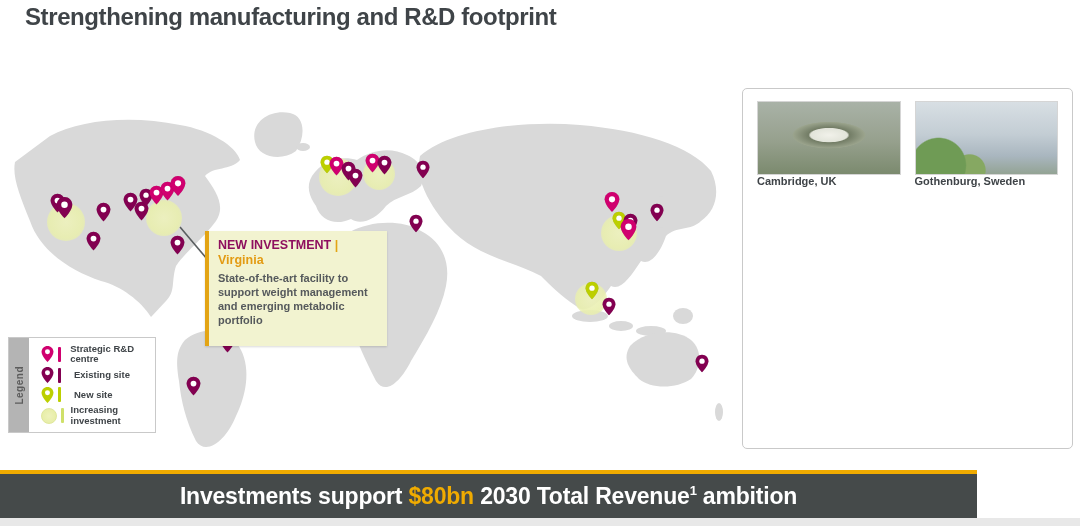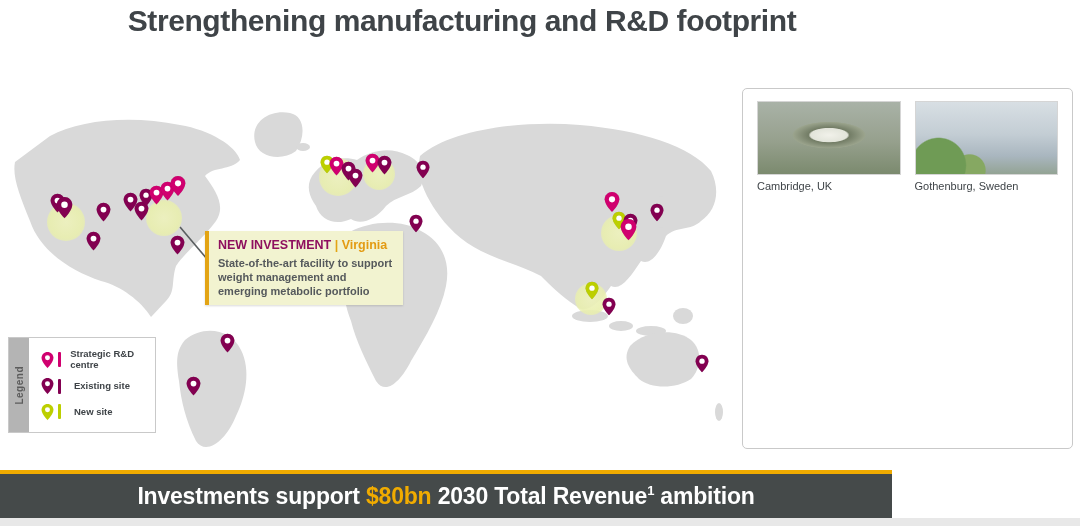"Strengthening manufacturing and R&D" .title { font-size: 30px -> 24px; left: 12px -> 25px; text-align: center -> none }
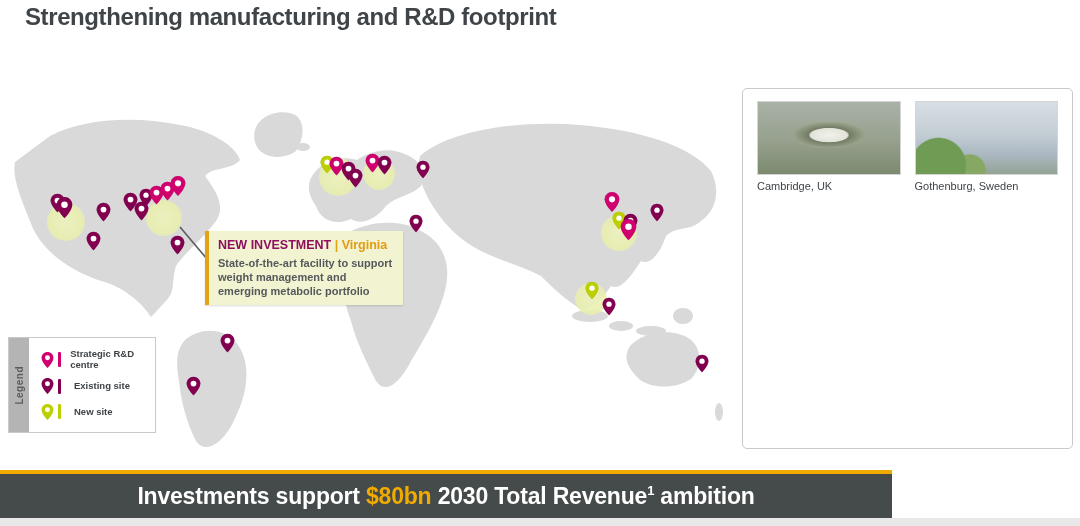"Cambridge, UK" .site .cap { font-weight: normal -> bold; margin-top: 5px -> none }
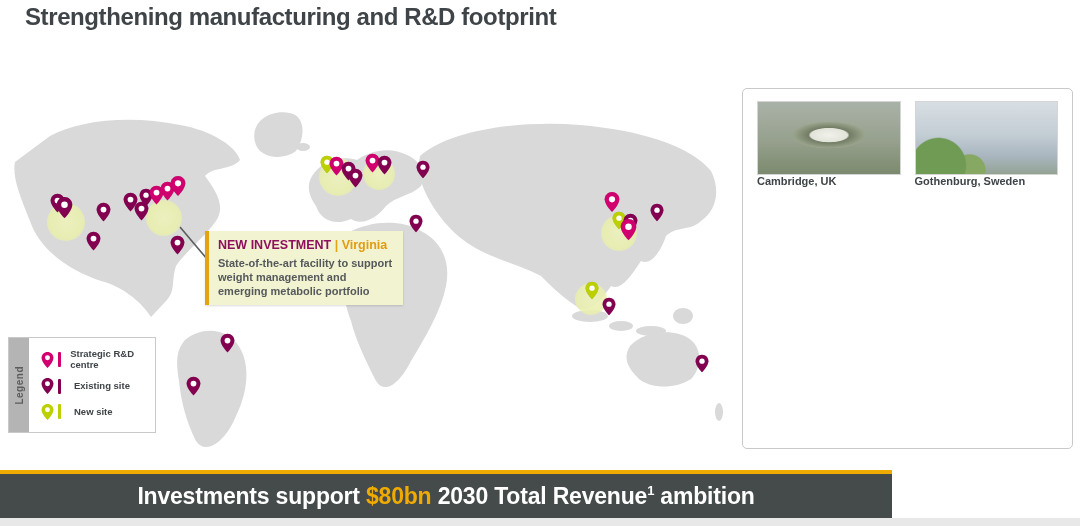"NEW INVESTMENT | Virginia" .callout { padding: 7px 9px 7px 9px -> 7px 9px 19px 9px; width: 198px -> 182px }
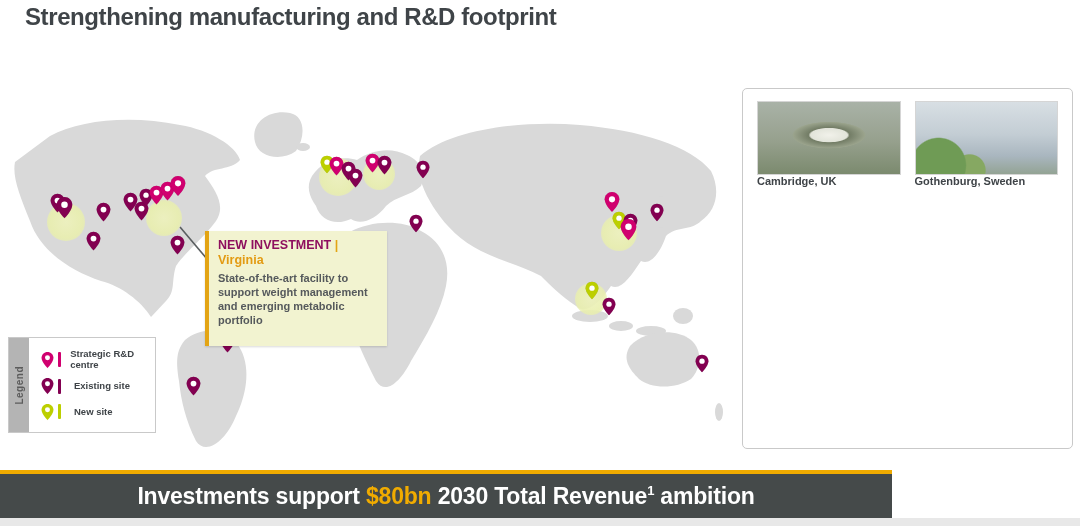"Increasing investment" div.item { html: none -> <div> <span> <span></span> <span></span> </span> <span>Increasing investment</span> </div> }
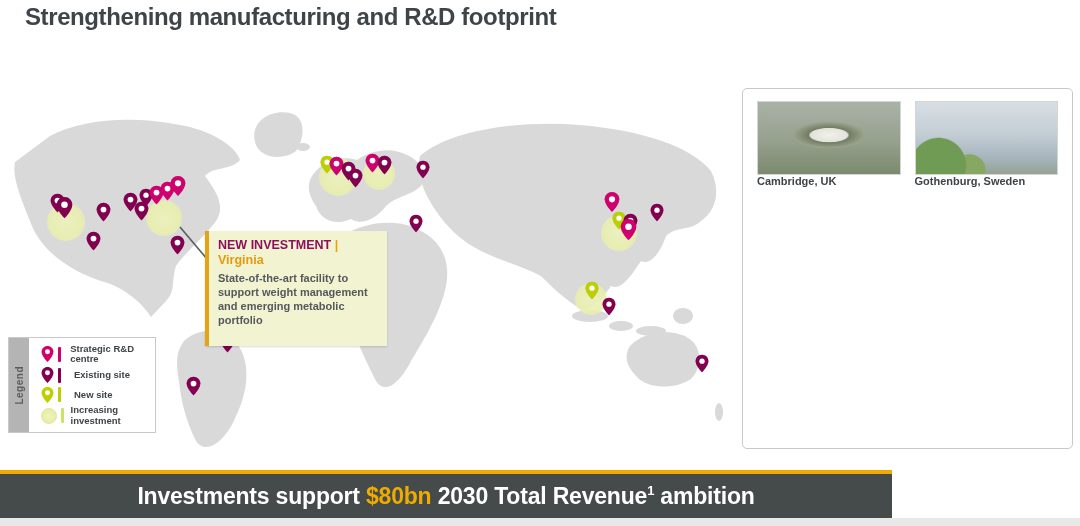"Investments support $80bn 2030 Total" .banner { width: 892px -> 977px }
